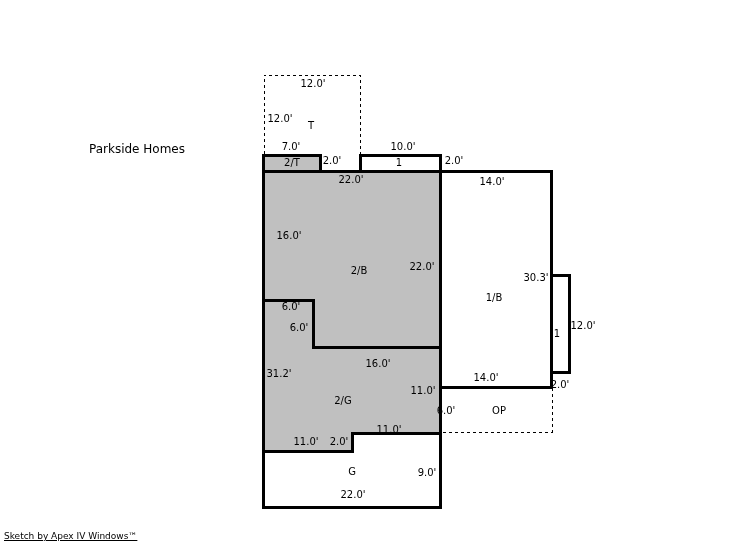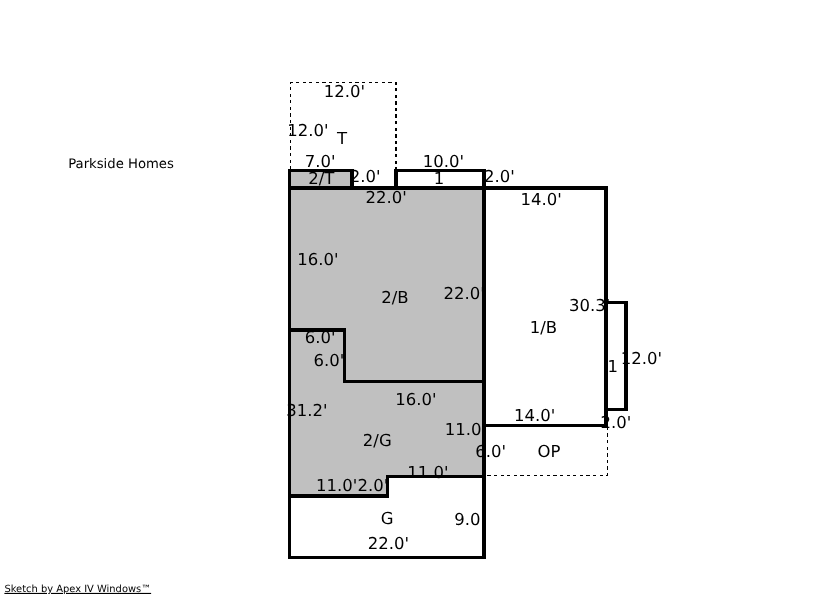"12.0'" .lbl { font-size: 15px -> 10px }
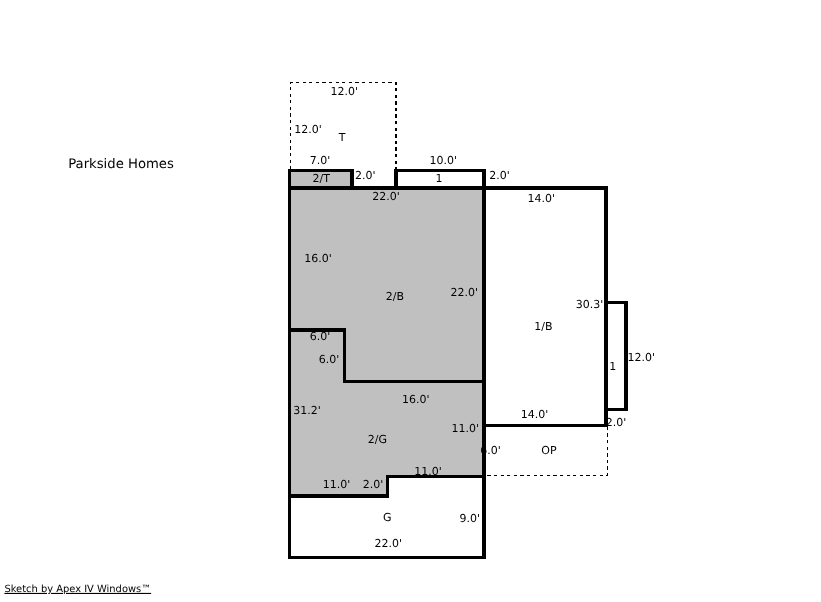"Parkside Homes" .title-block { text-align: center -> right }
